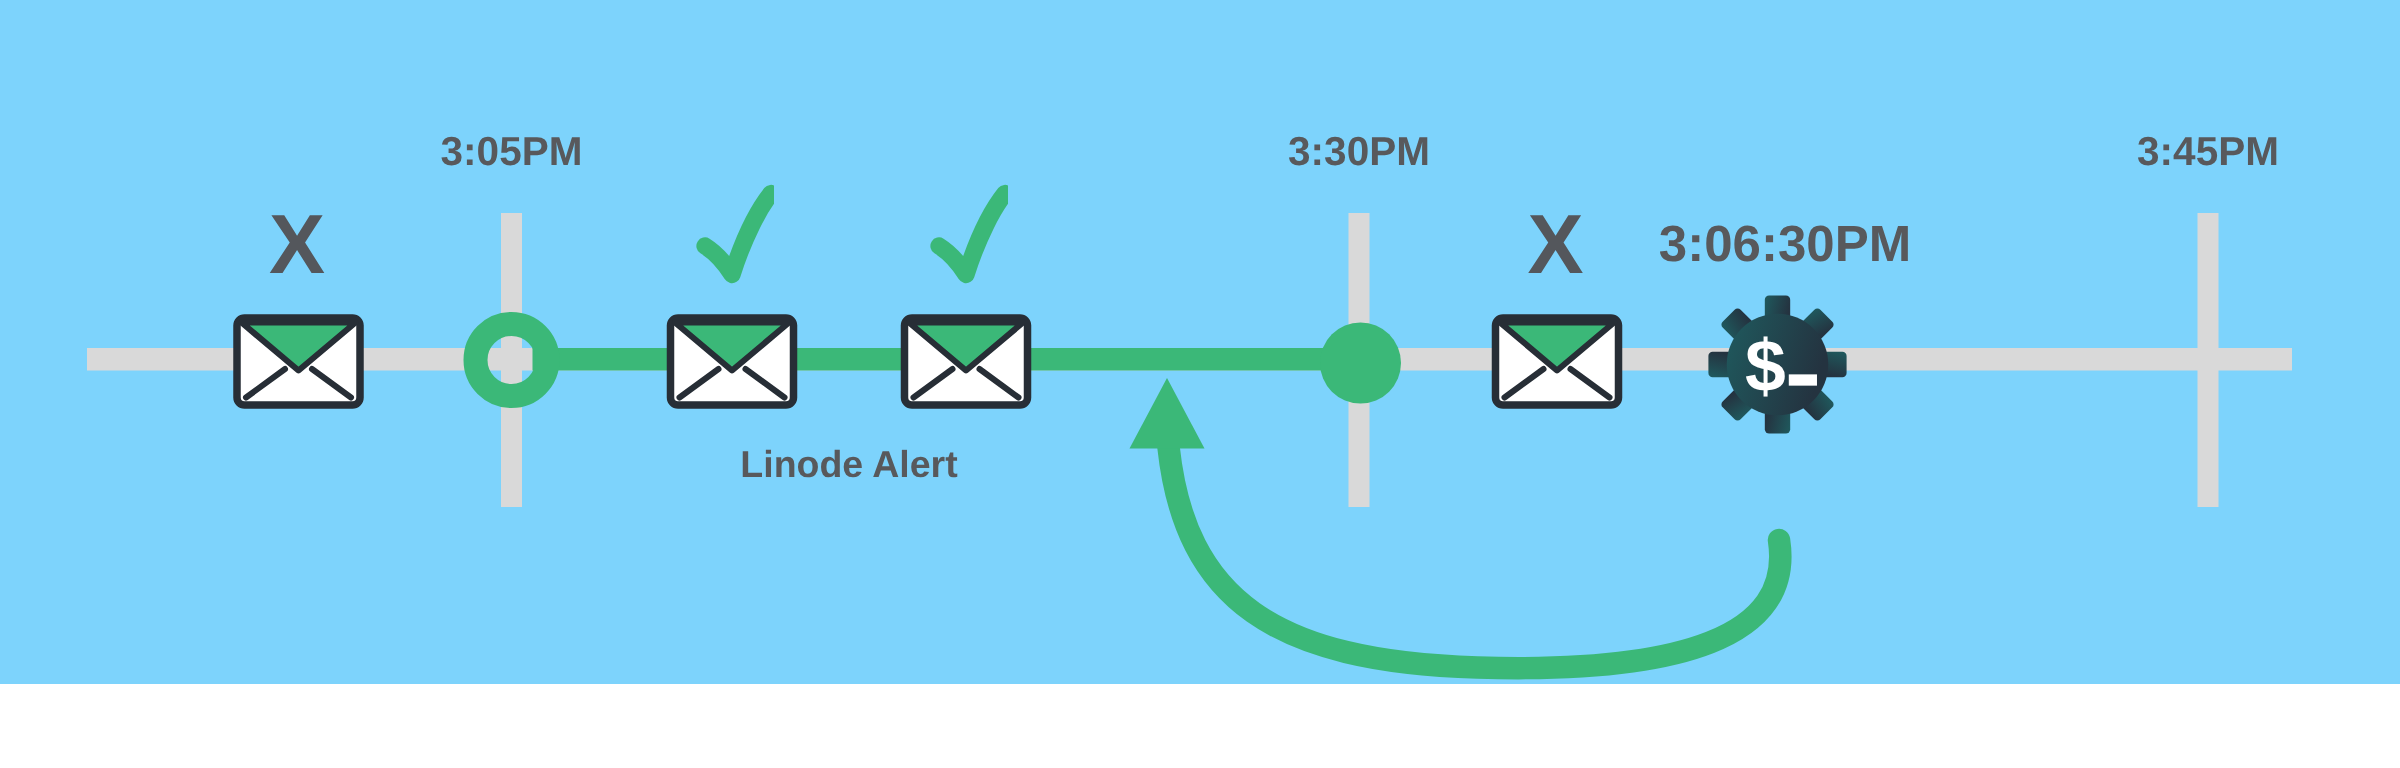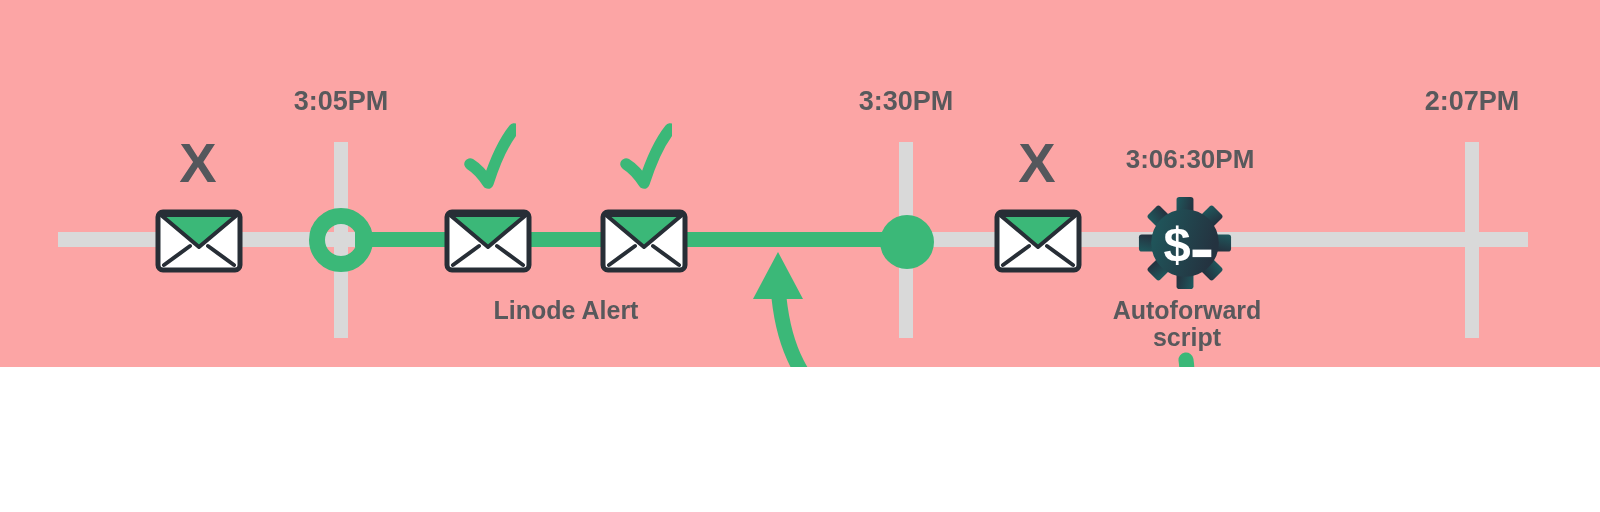"3:05PM" .canvas { background: #fca5a5 -> #7dd3fc; height: 367px -> 456px }
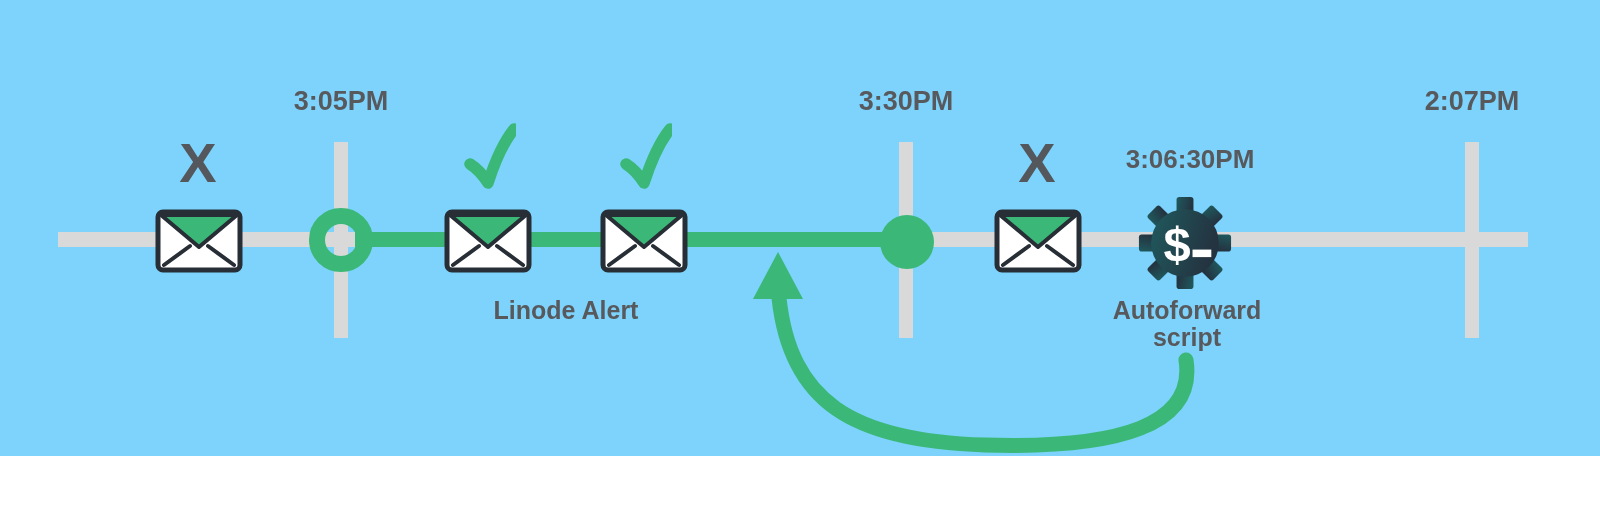"2:07PM" div.tick-label { text: 2:07PM -> 3:45PM }
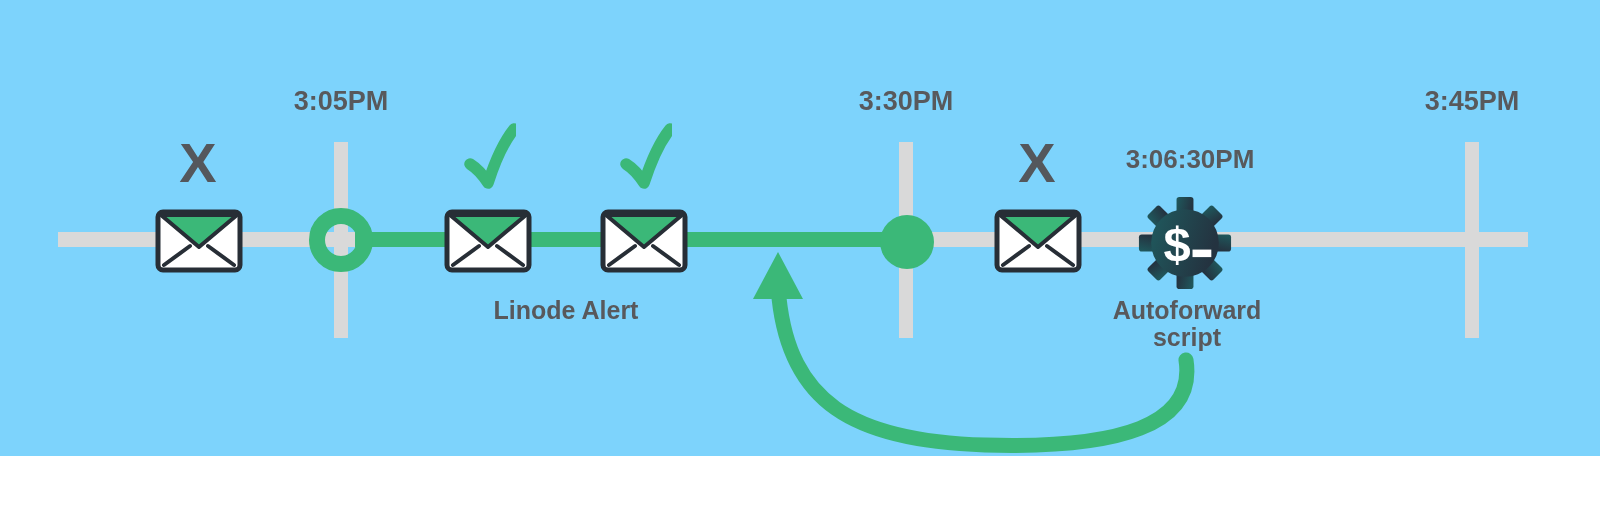"3:06:30PM" .script-time { font-size: 26px -> 34px }
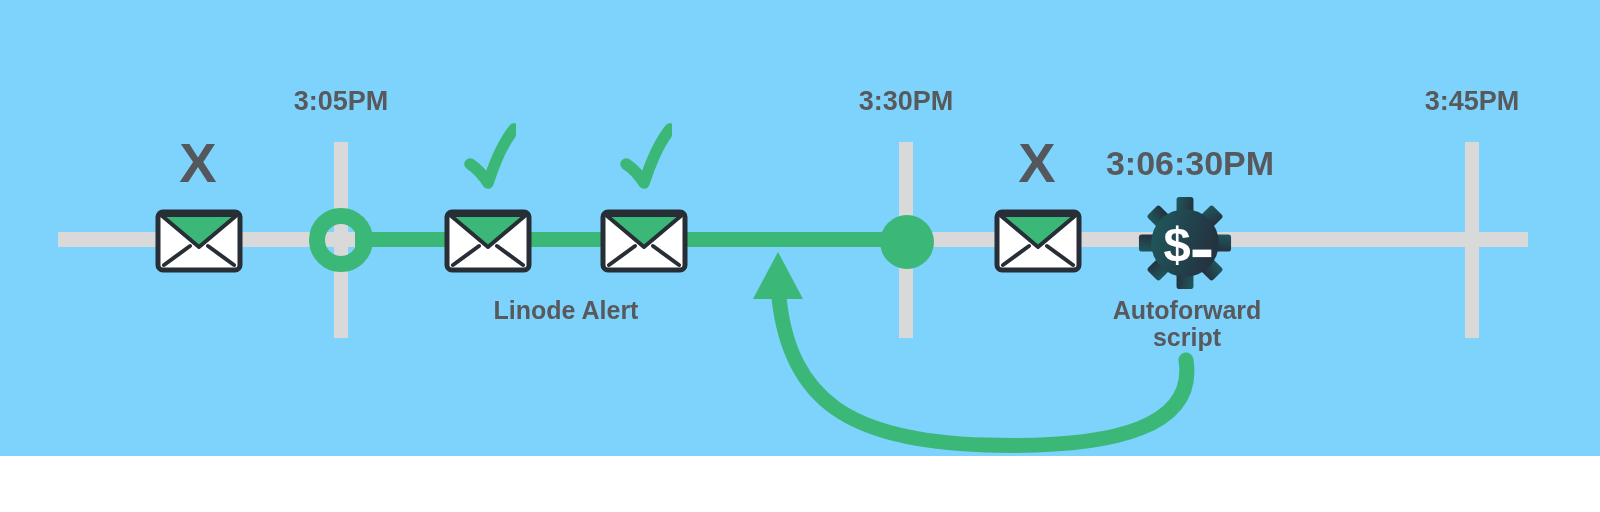"Linode Alert" .caption { text-align: center -> none }
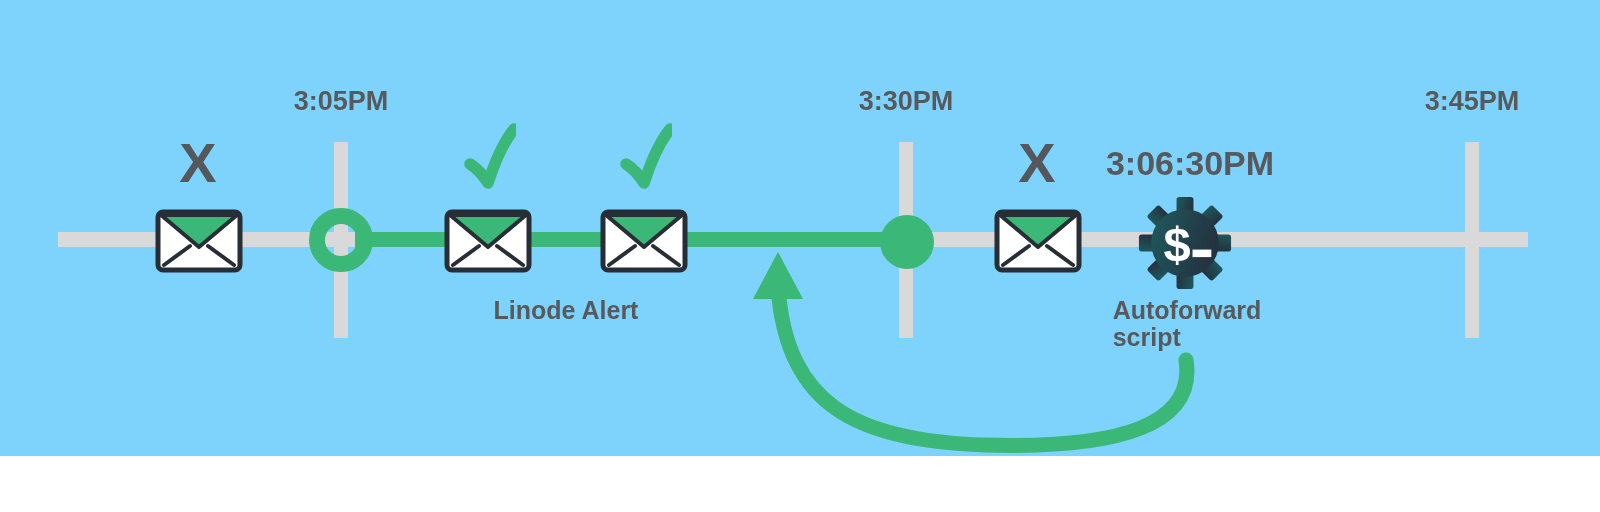"Autoforward" div.caption { html: <div> <div>Autoforward</div> <div>script</div> </div> -> none }
